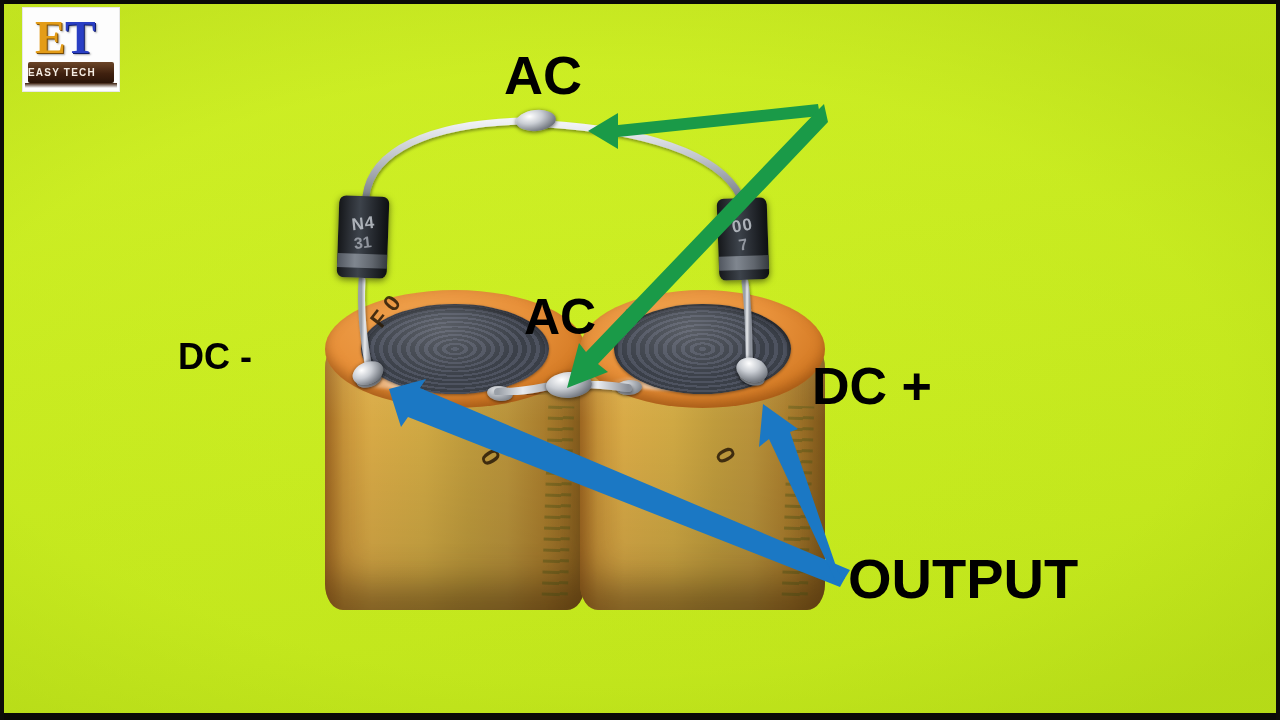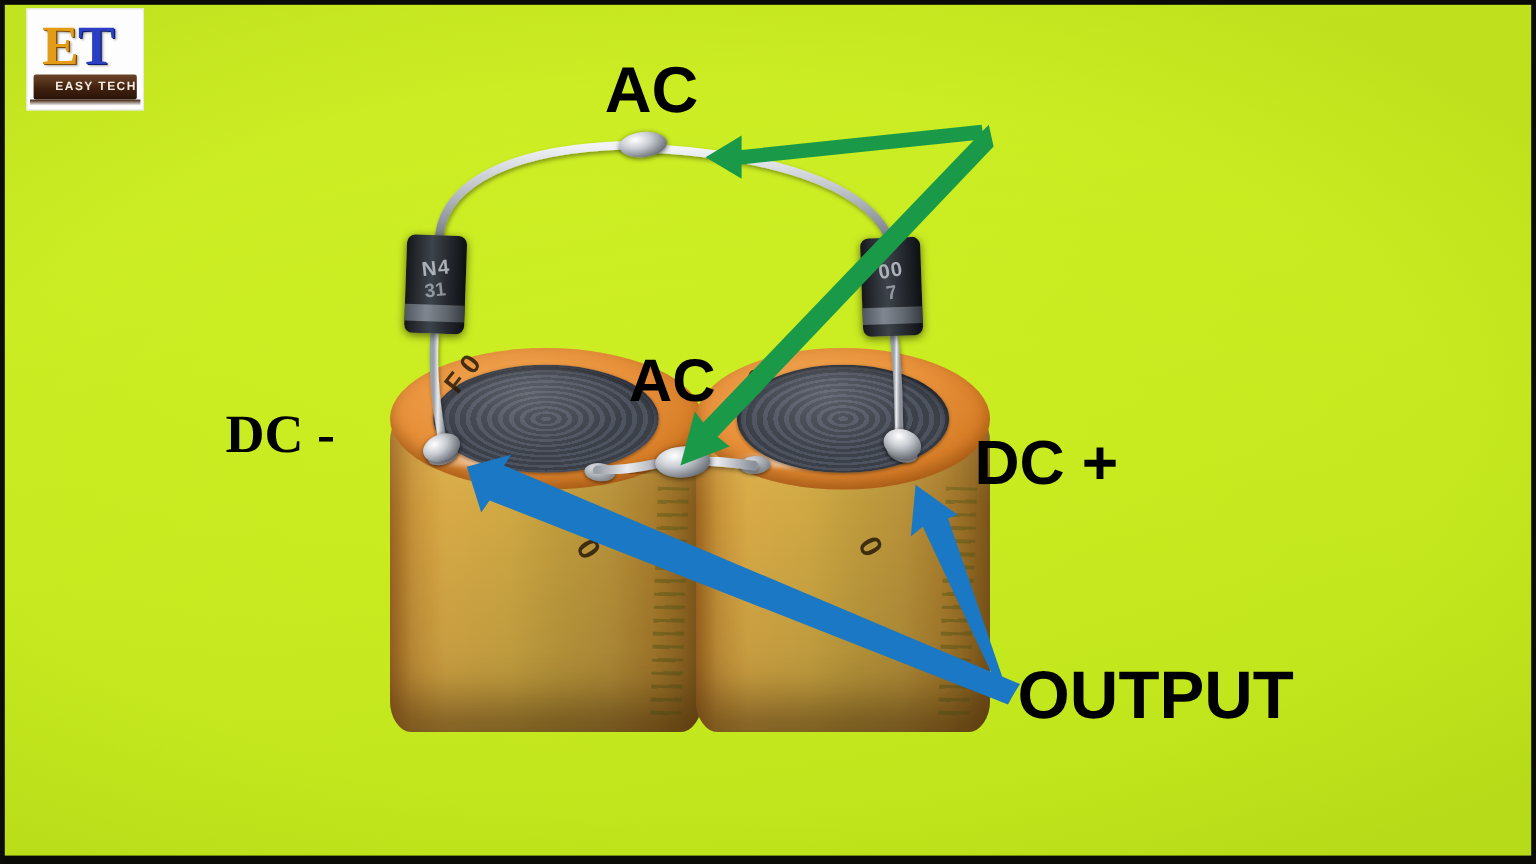"EASY TECH" .logo-banner { justify-content: flex-end -> flex-start }
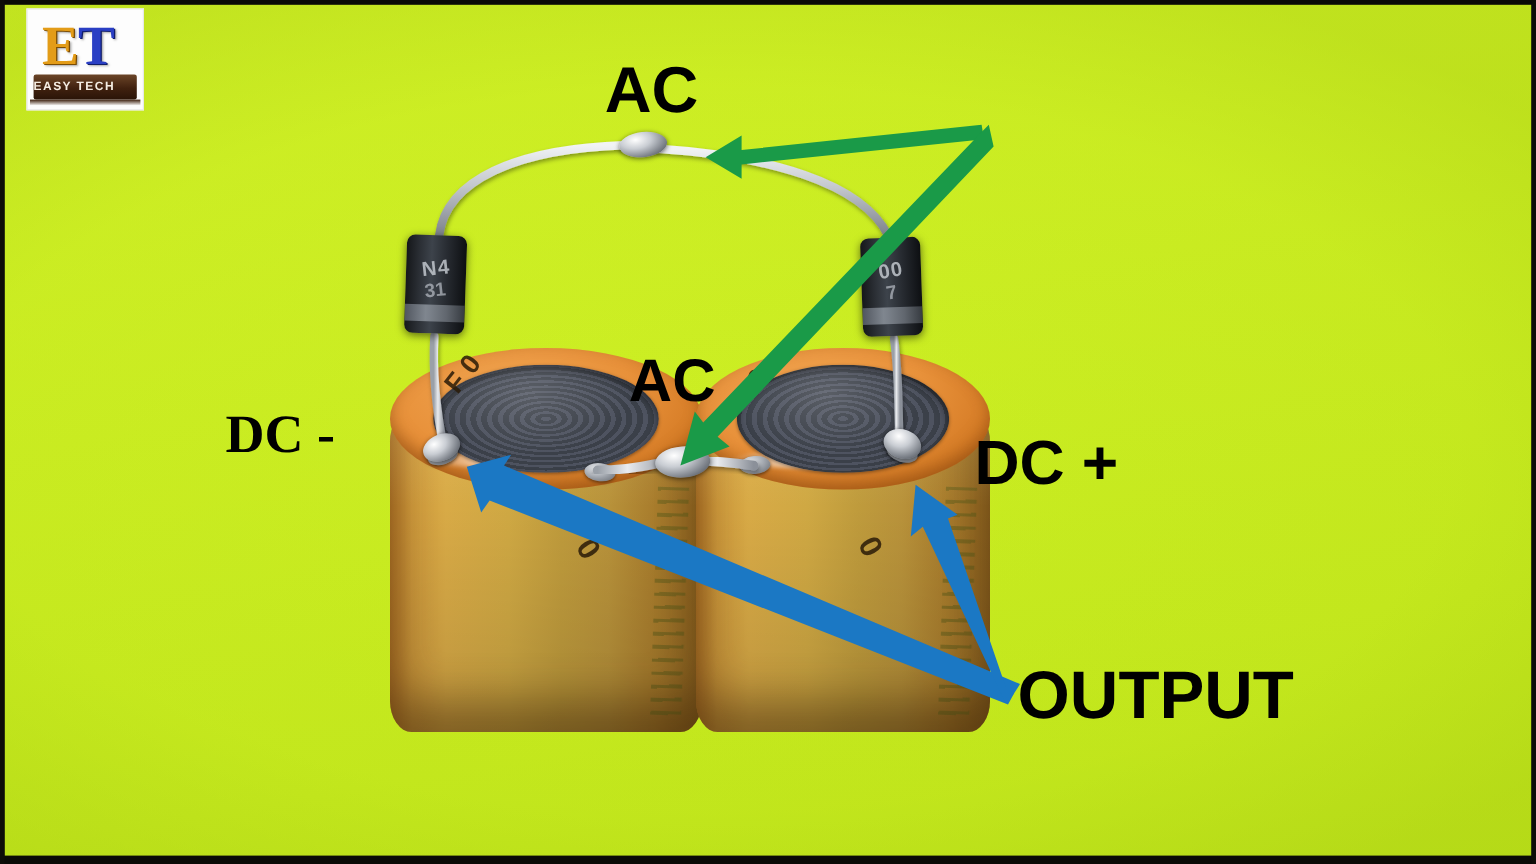"DC -" div.label { font-family: Liberation Serif, serif -> none; font-size: 45px -> 36px; left: 188px -> 178px }
